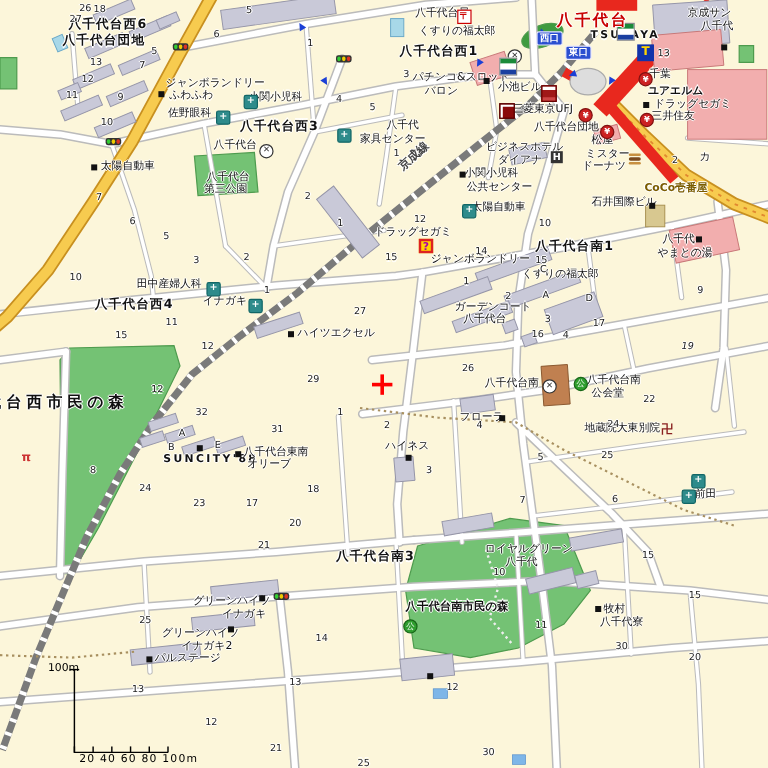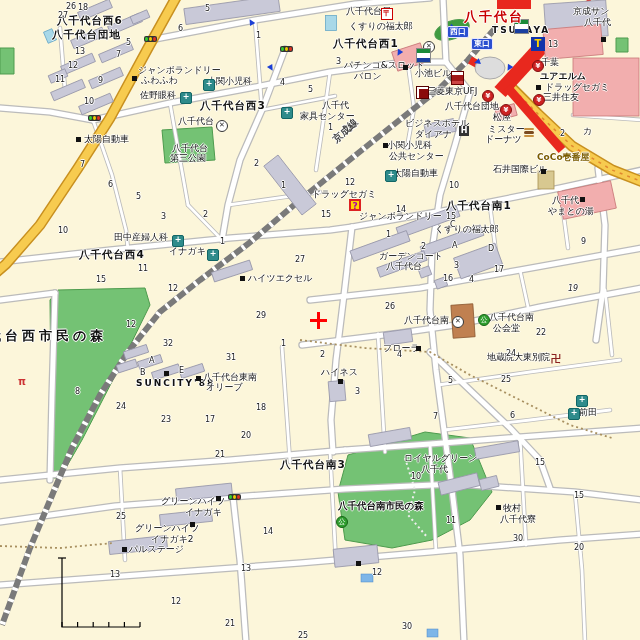"100m" div { html: none -> <div> <span>100m</span> <span>20 40 60 80 100m</span> </div> }
